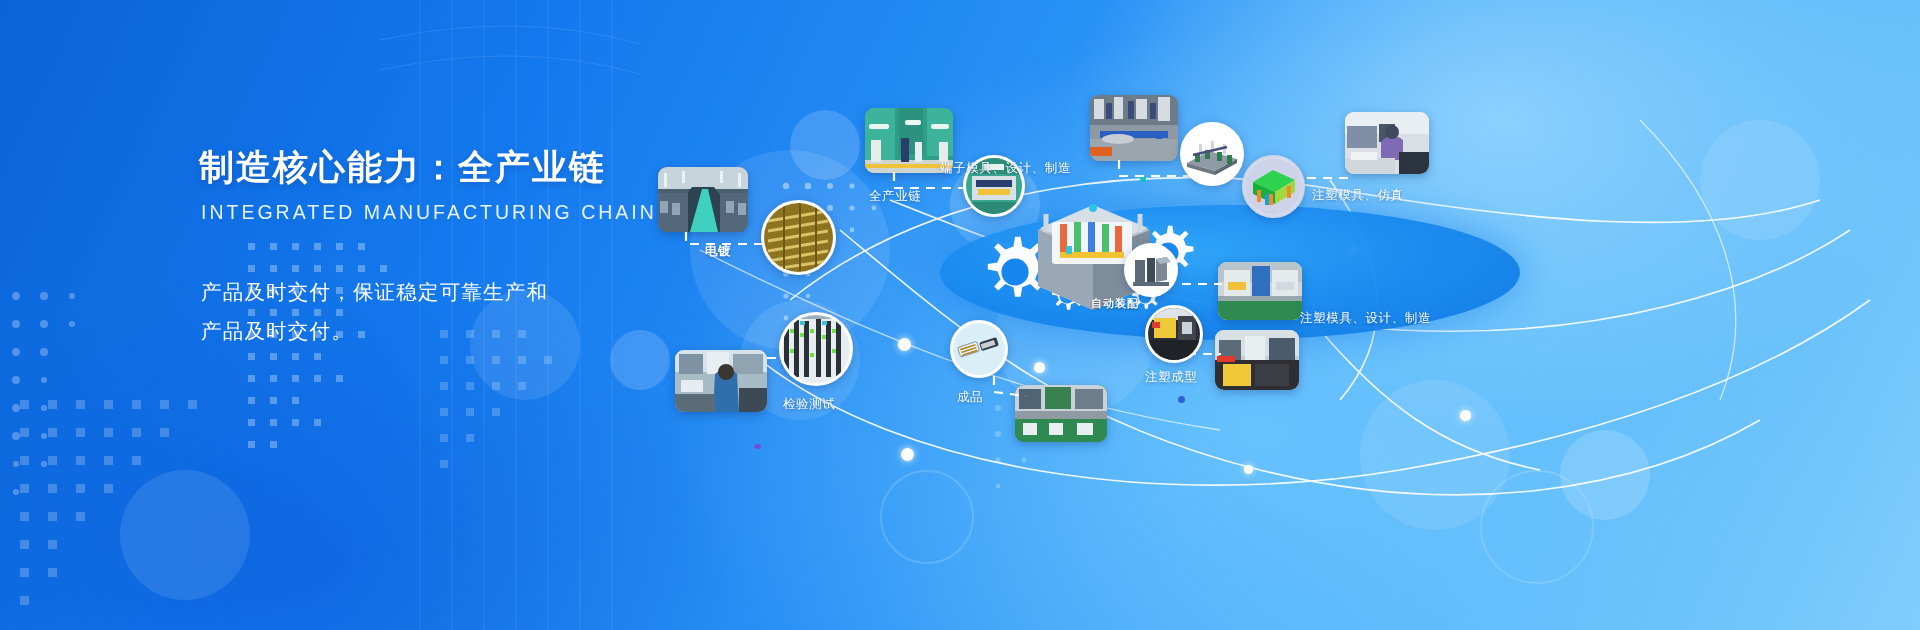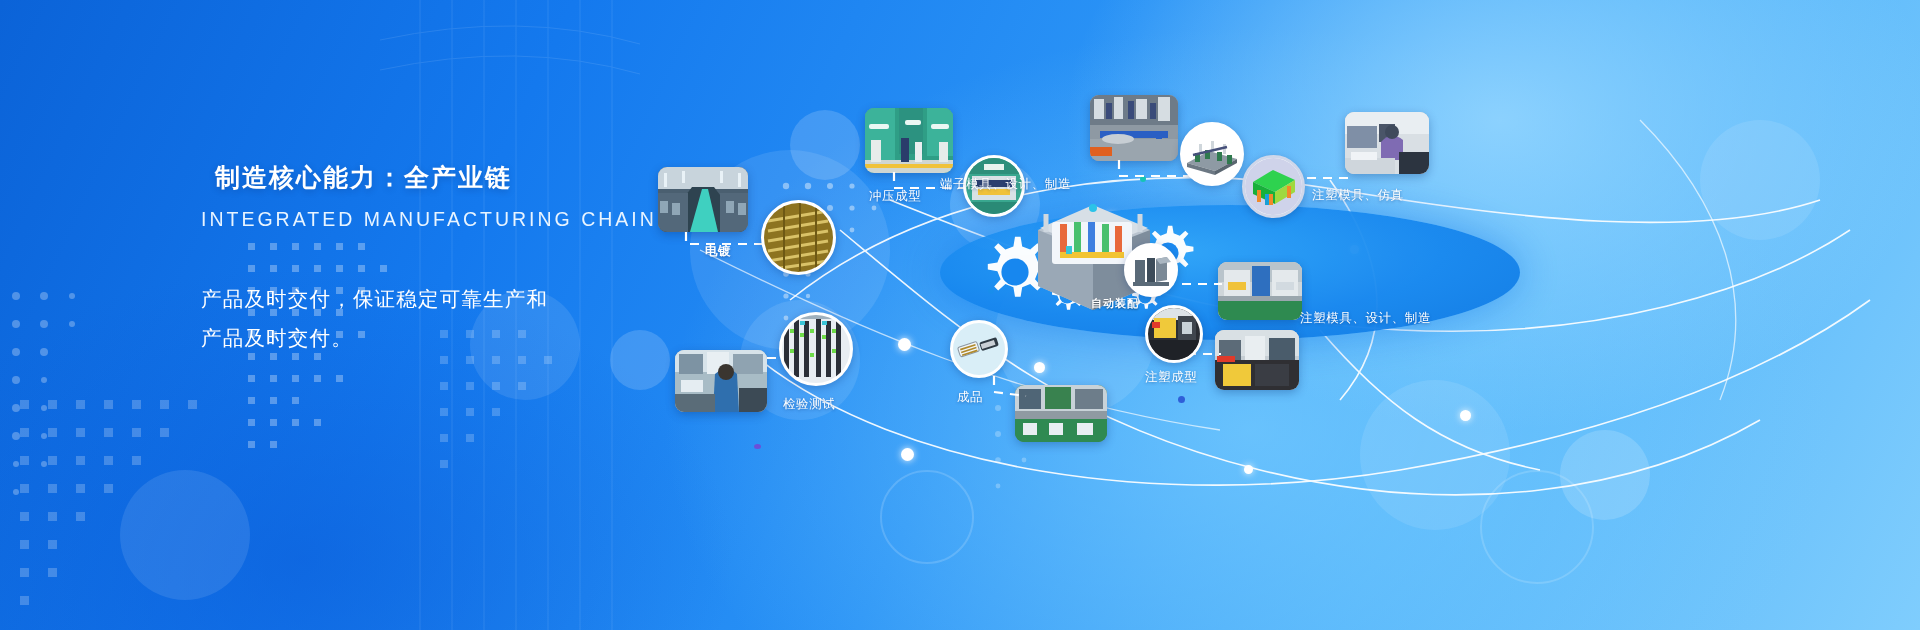"制造核心能力：全产业链" .headline { font-size: 25px -> 35px; margin: 16px -> 0 }
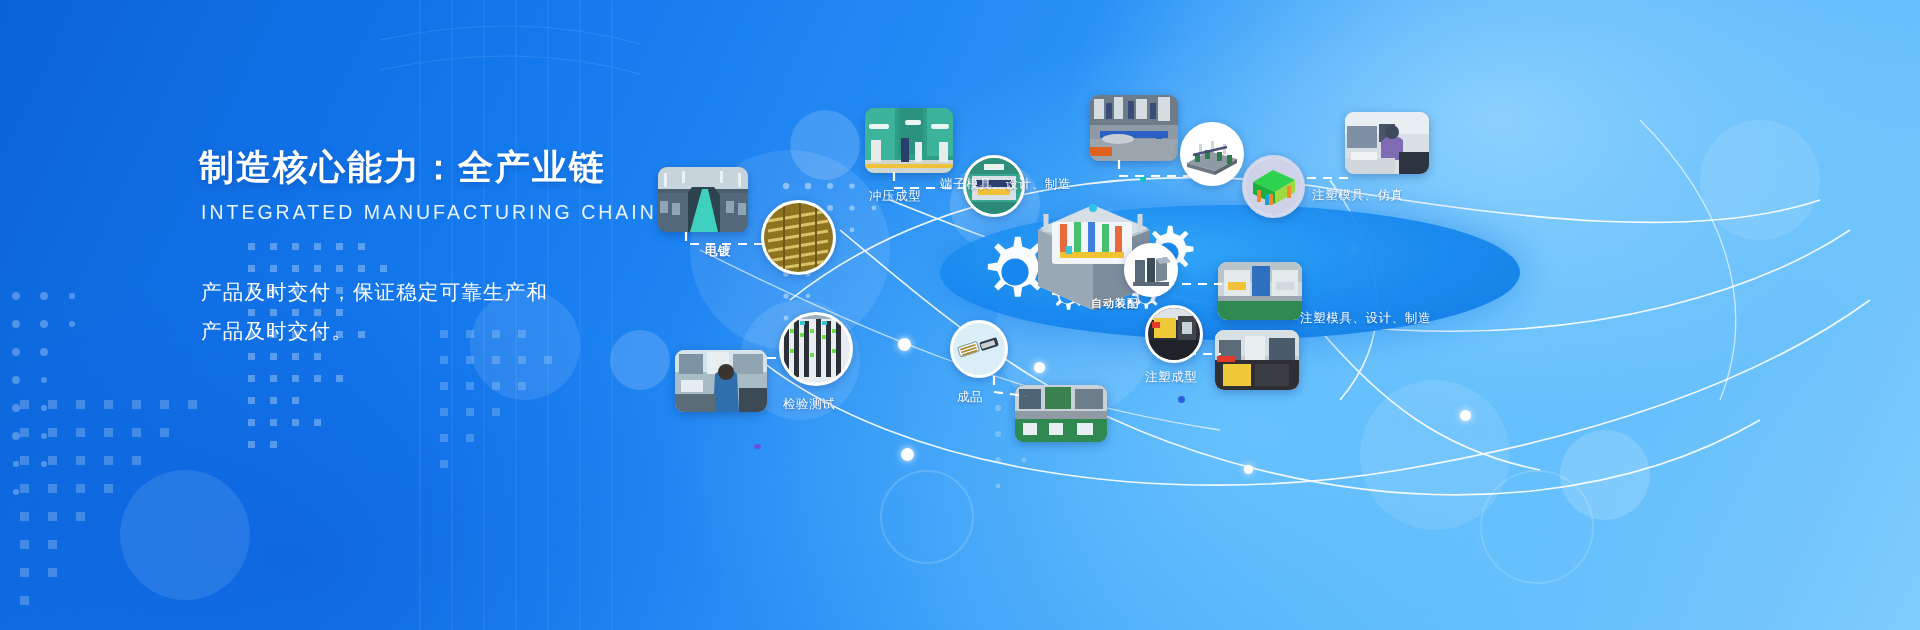"端子模具、设计、制造" div.label { margin-top: 16px -> none }
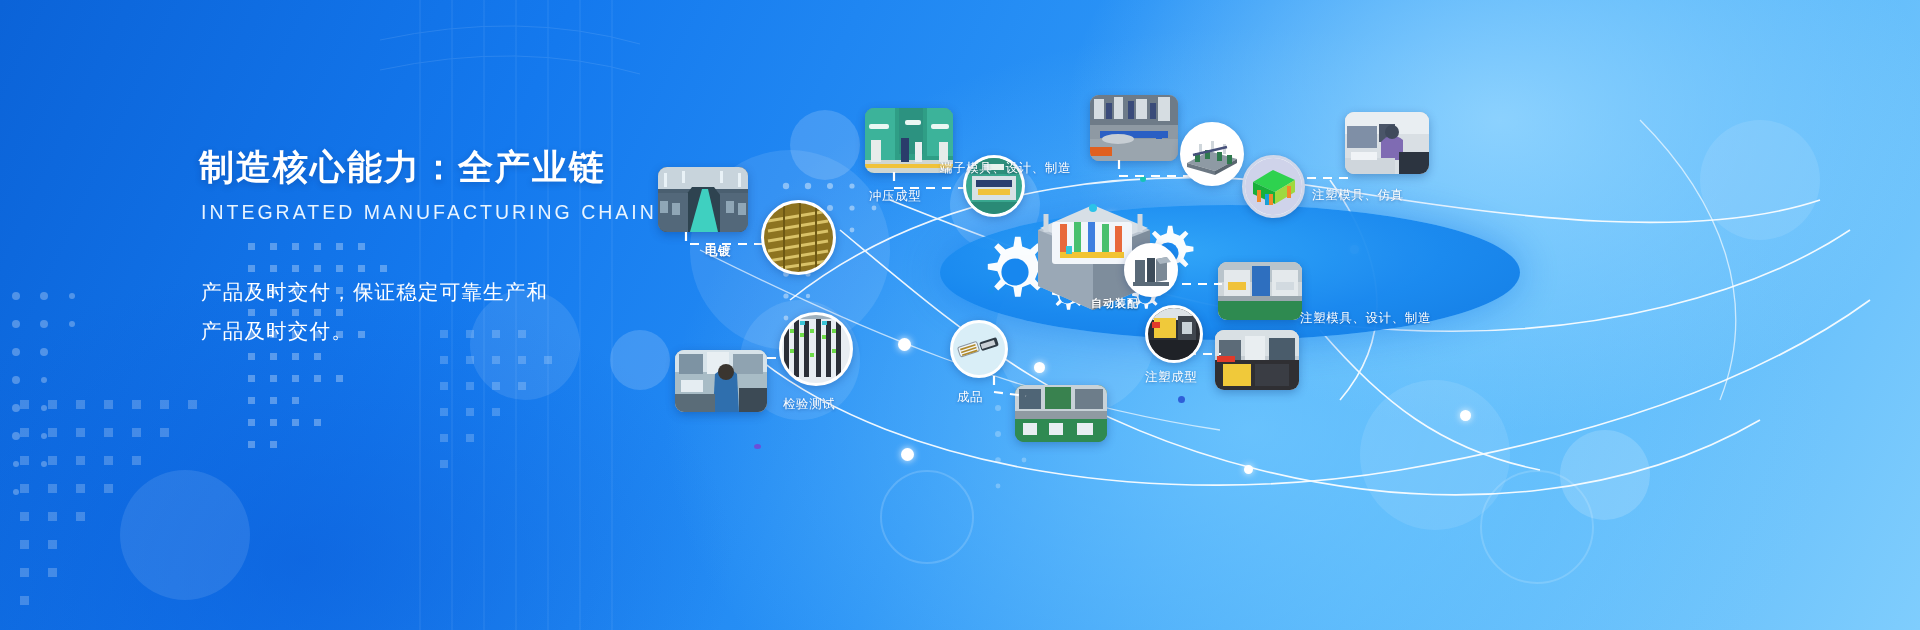"冲压成型" div.label { text: 冲压成型 -> 全产业链 }
